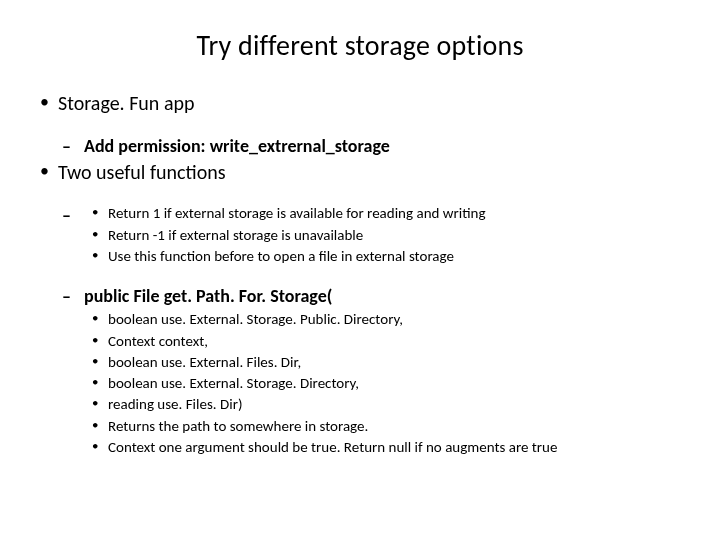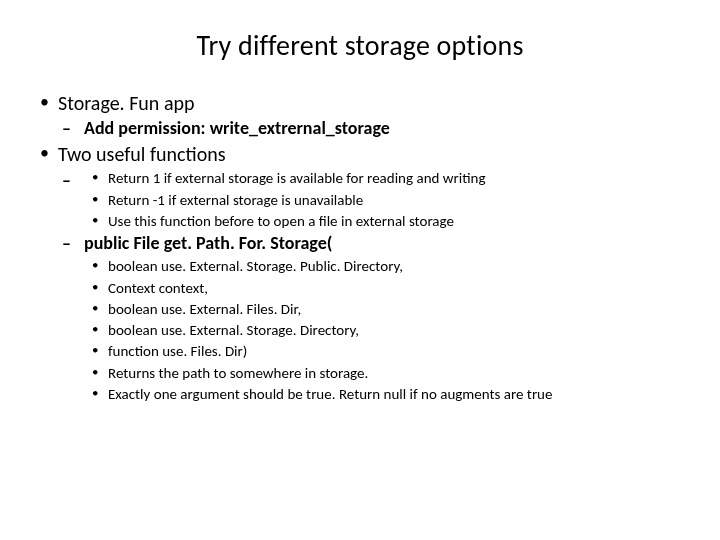"Add permission: write_extrernal_storage" .l2 > li { margin-top: 0 -> 18px }
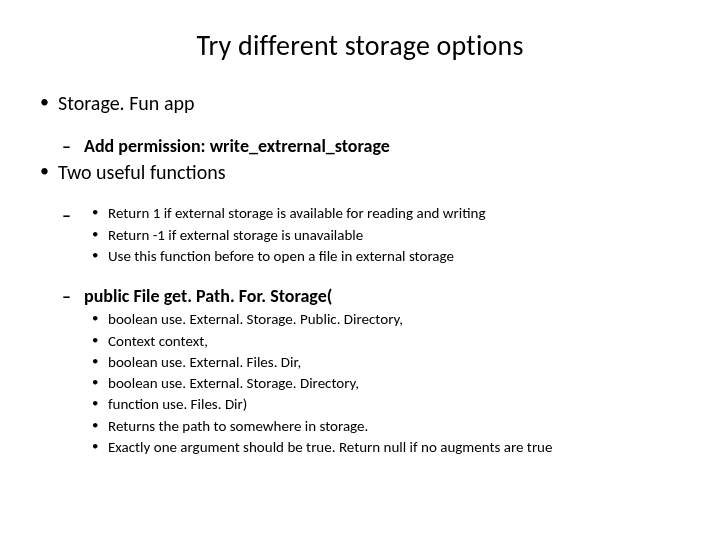"function use. Files. Dir)" li { text: function -> reading }
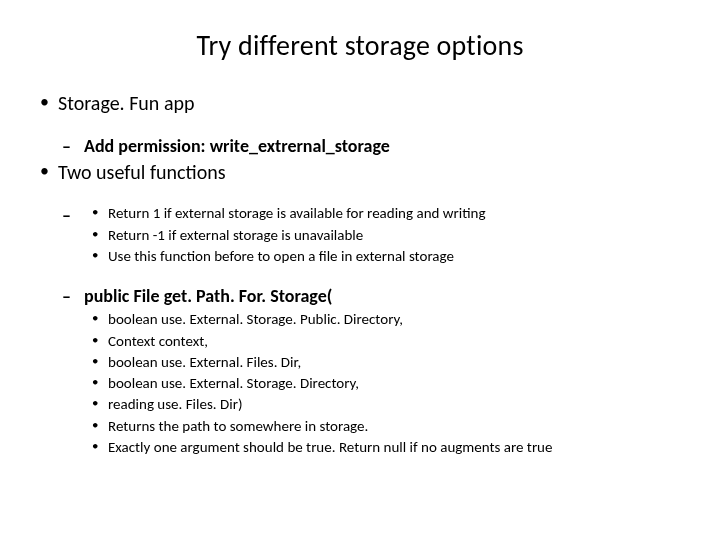"Exactly one argument should be" li { text: Exactly -> Context }
